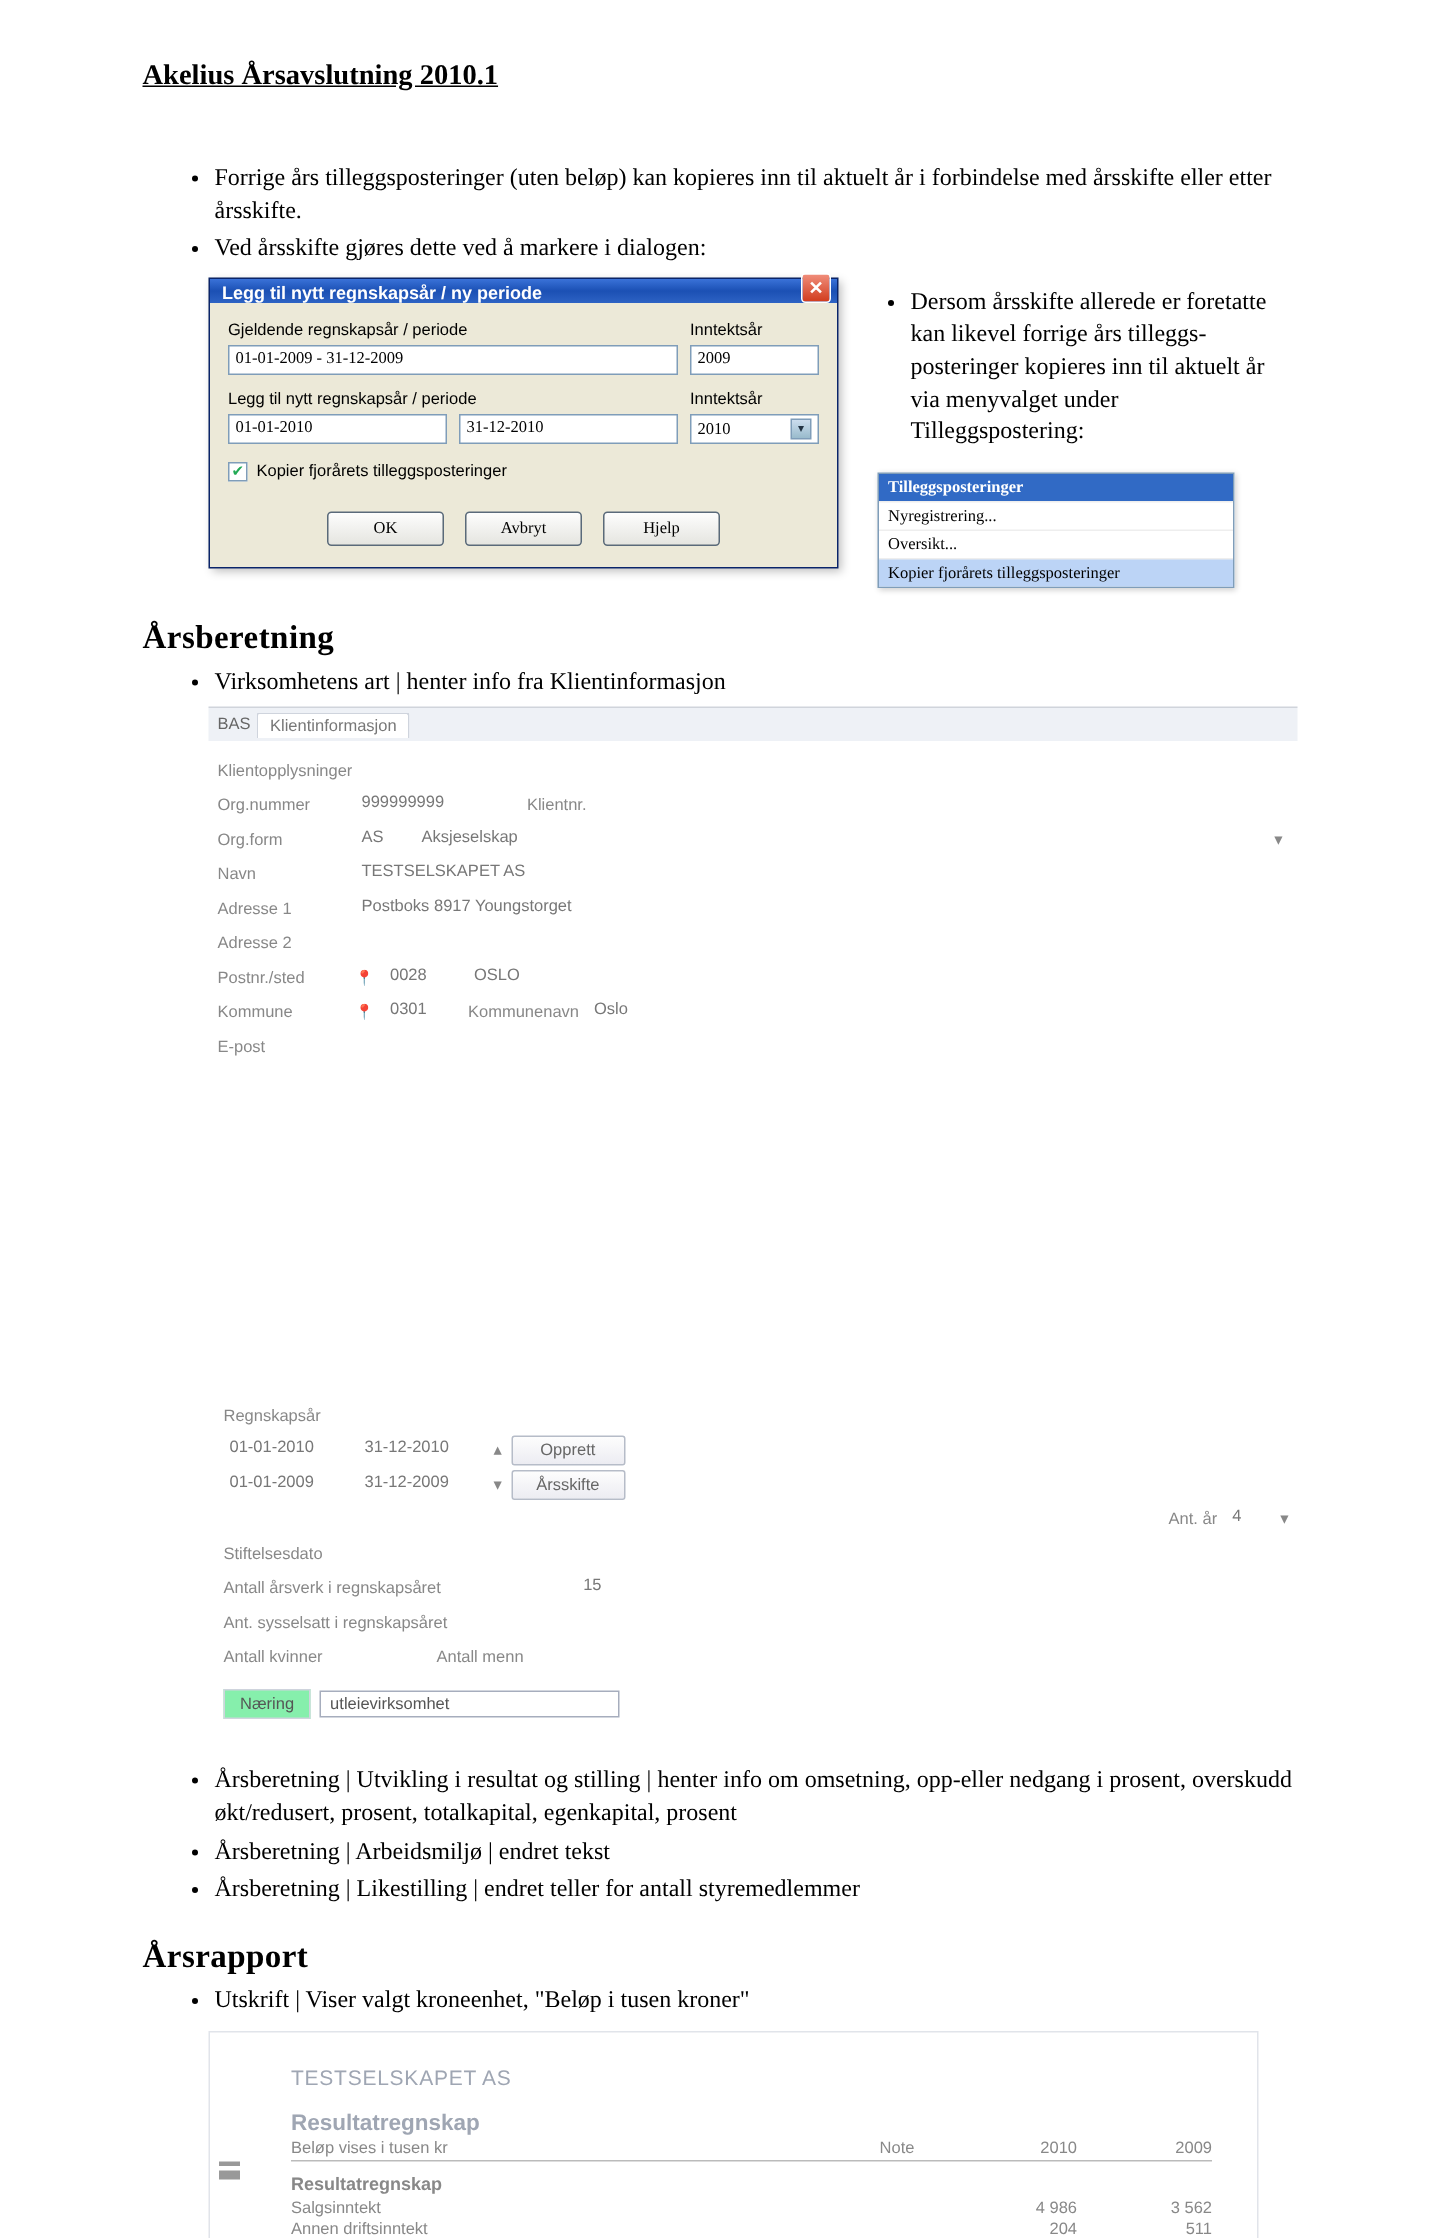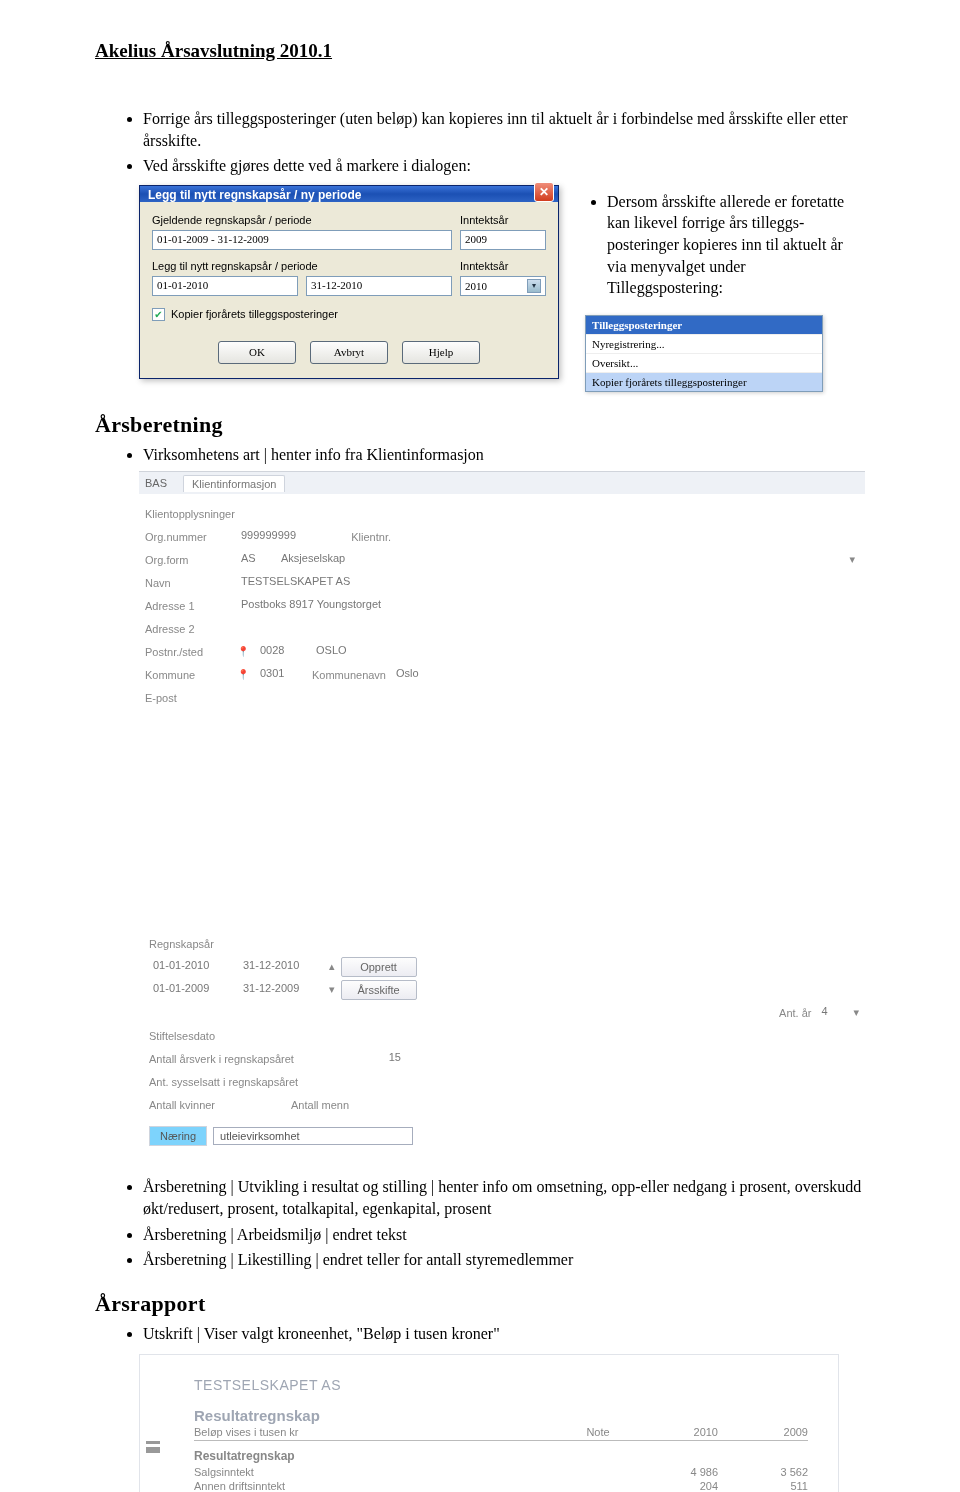"BAS" .cp-head { gap: 16px -> 4px }
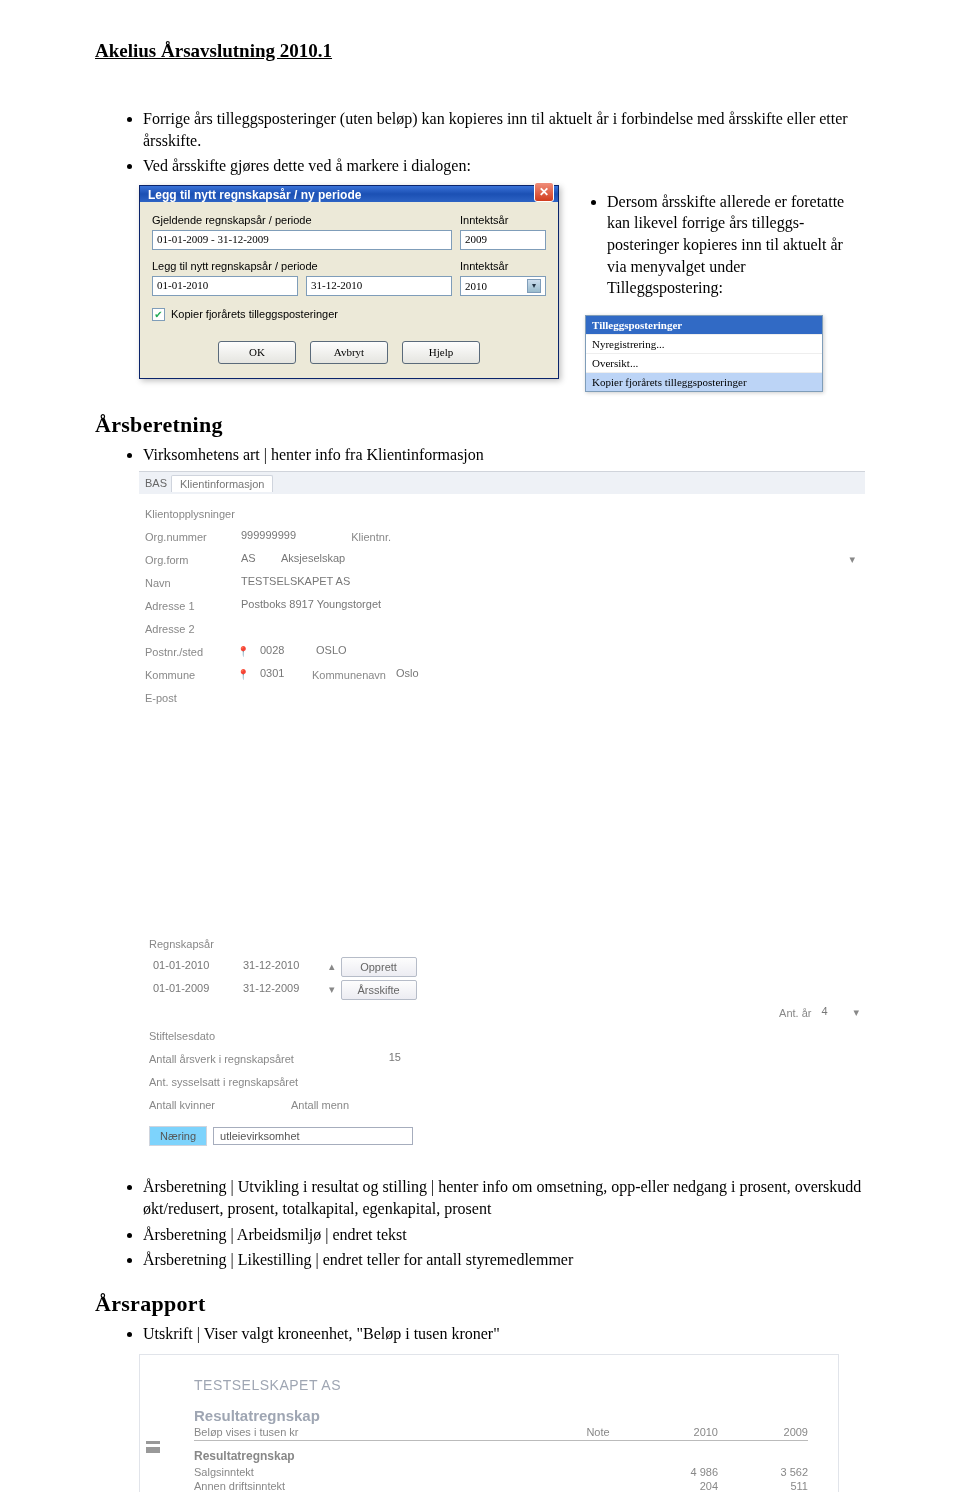"Næring" .naering .nlbl { background: #7dd3fc -> #86efac }
